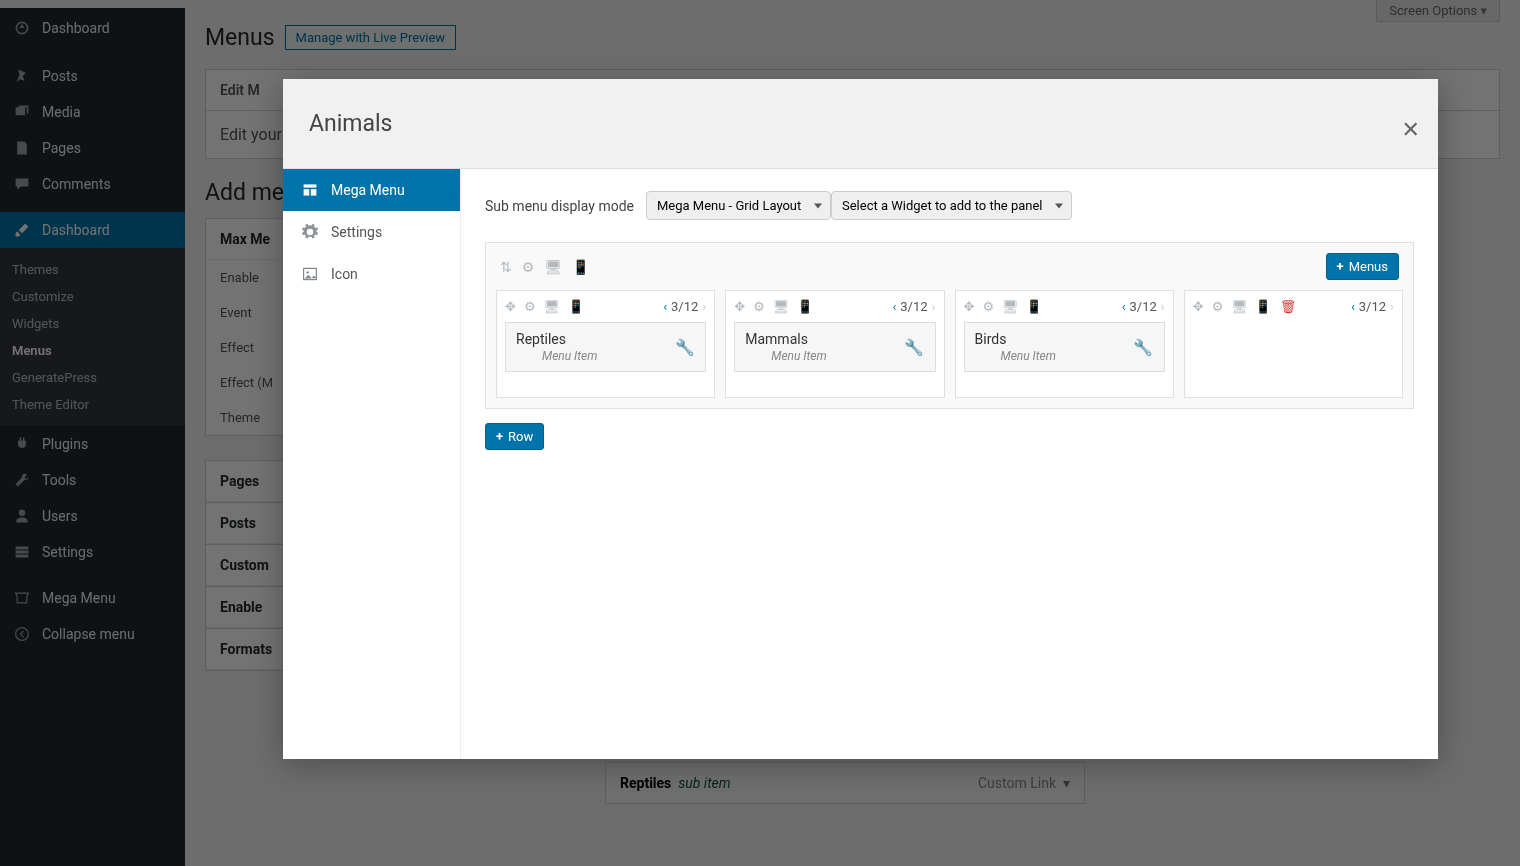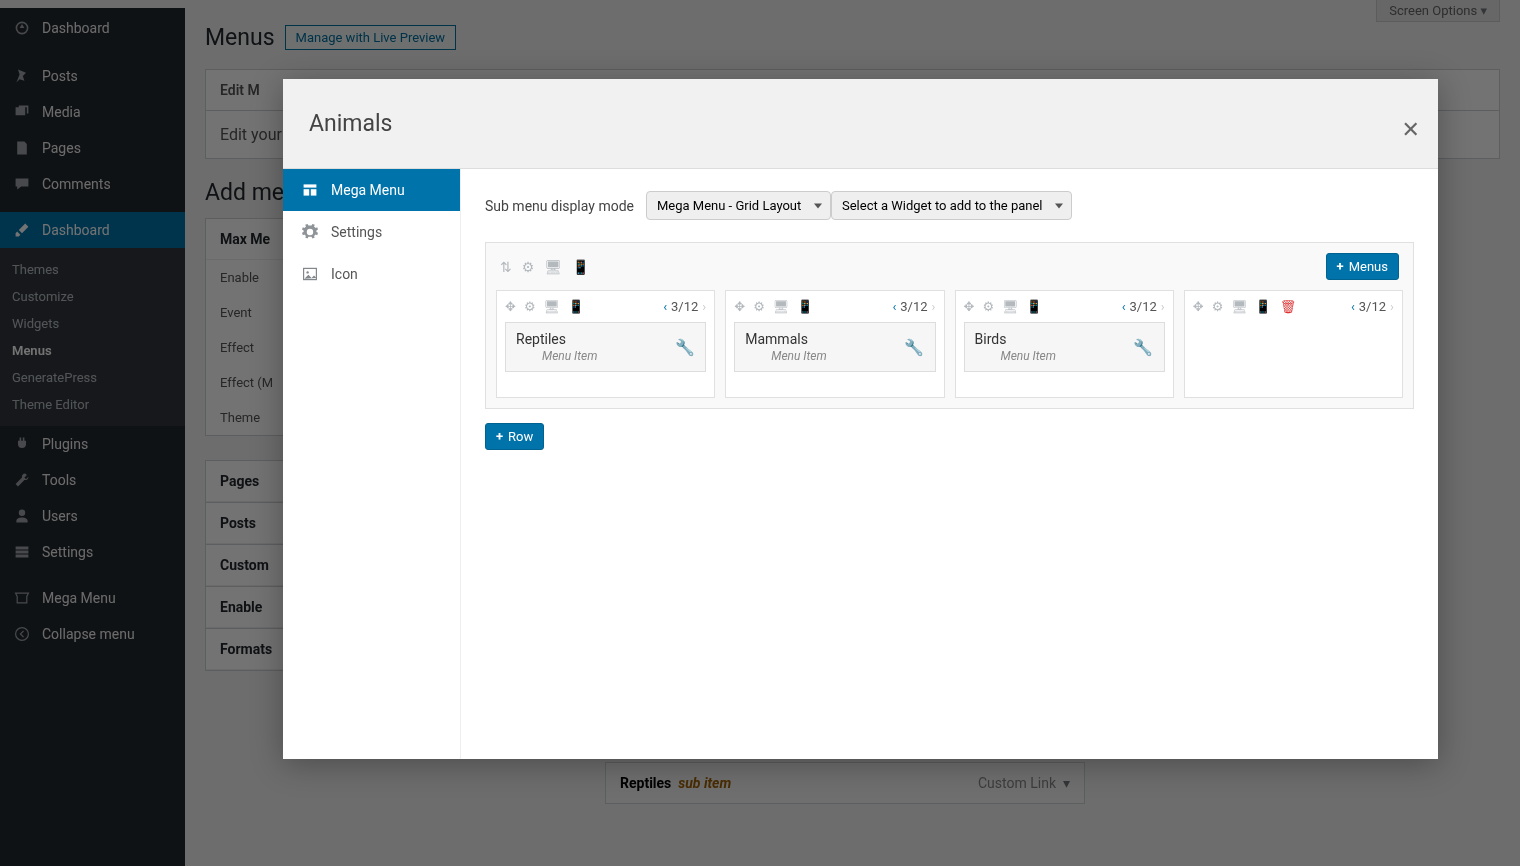"sub item" i { color: #a16207 -> #14532d; font-weight: bold -> none }
